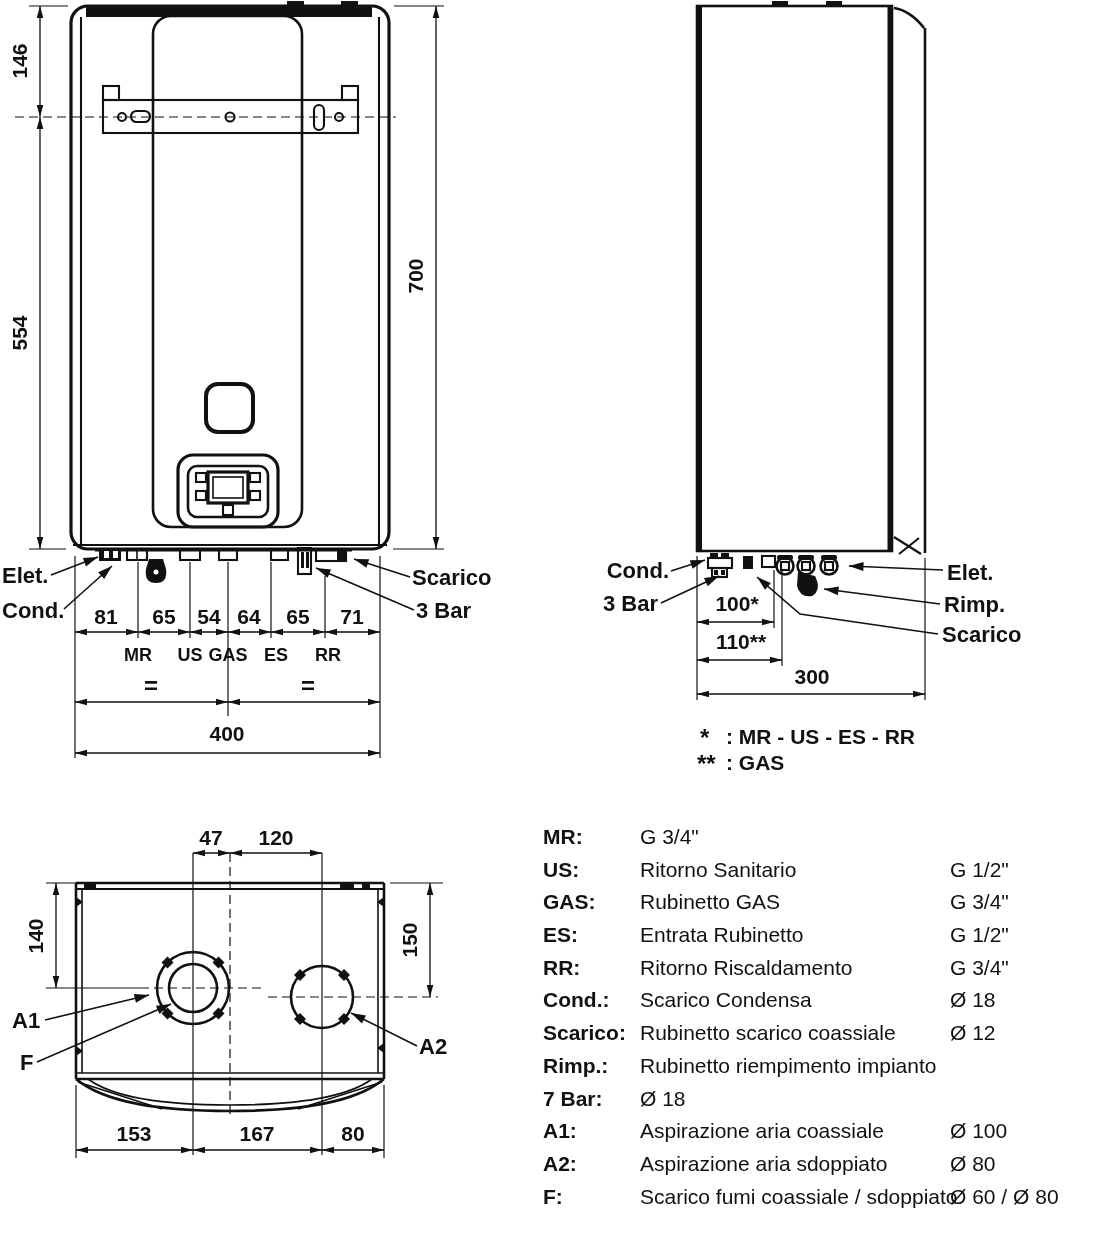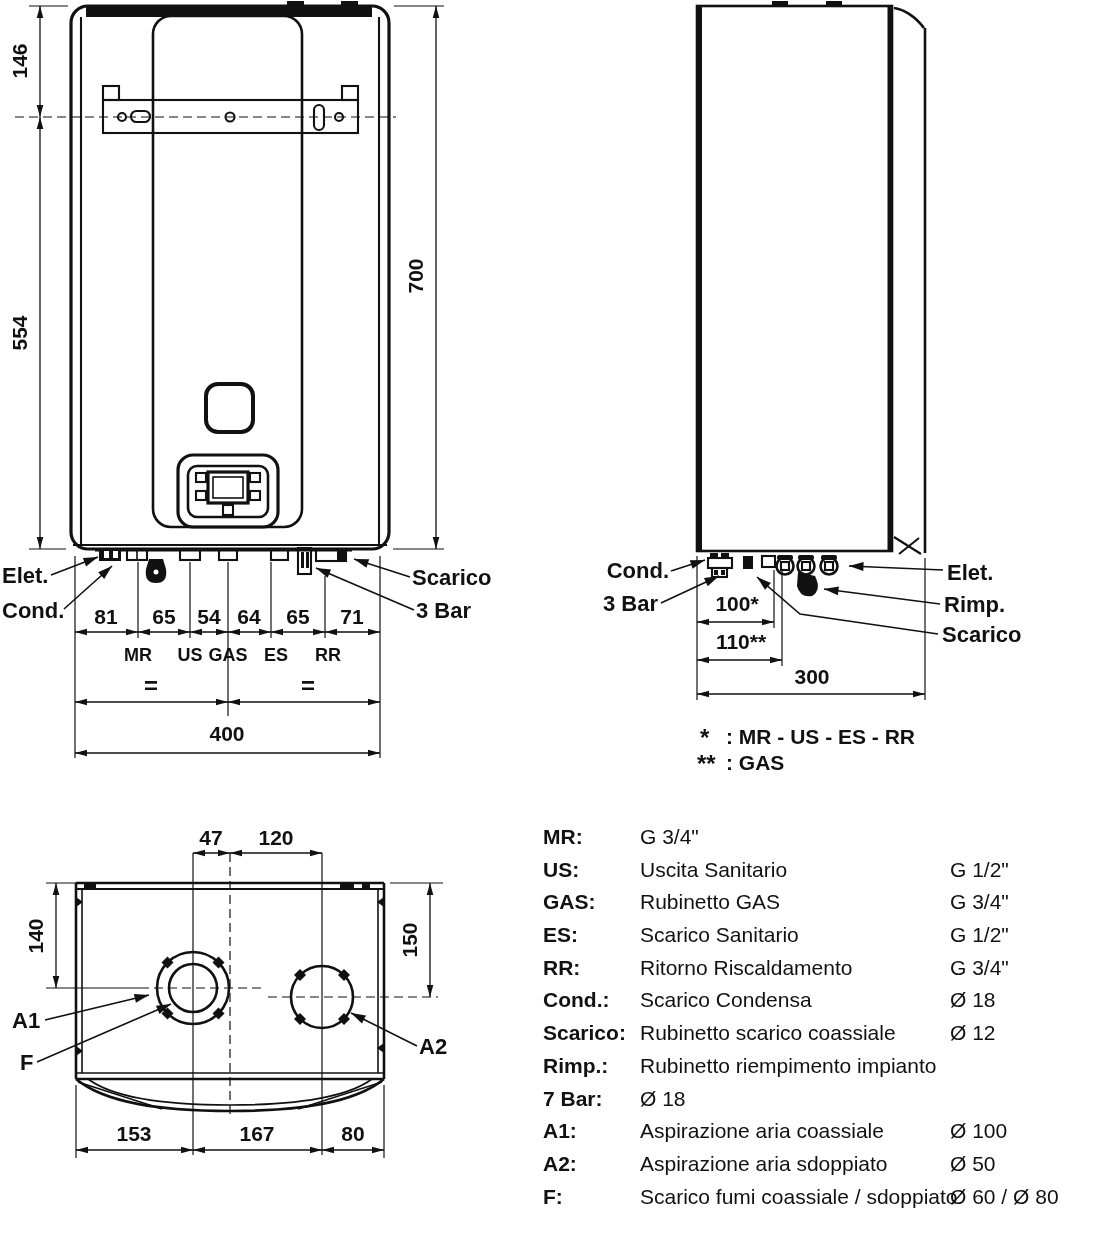"Uscita Sanitario" span { text: Uscita -> Ritorno }
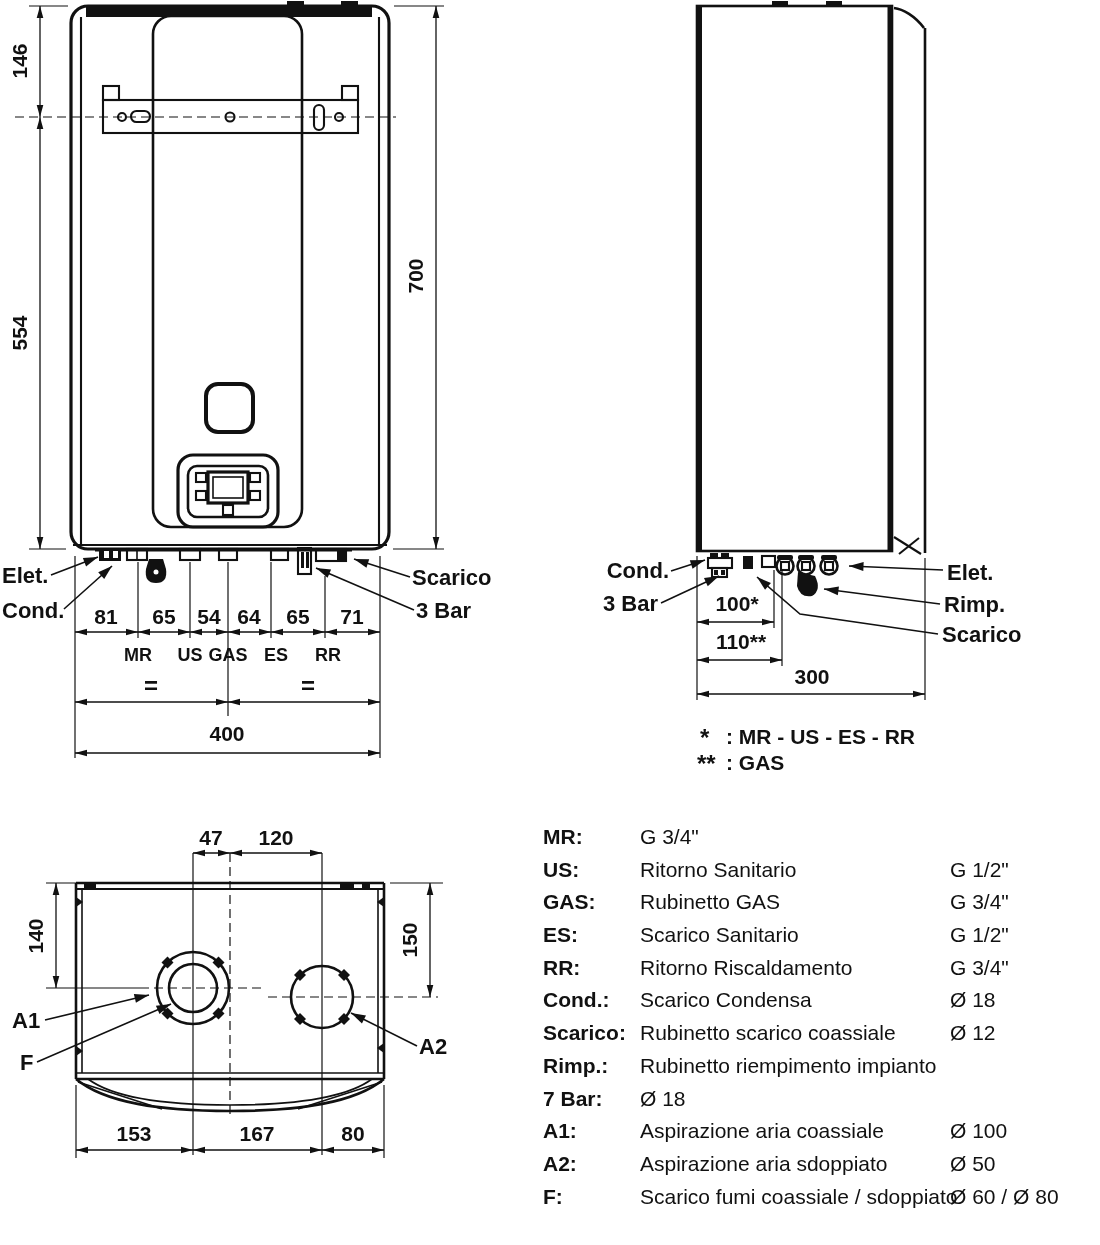"Scarico Sanitario" span { text: Scarico Sanitario -> Entrata Rubinetto }
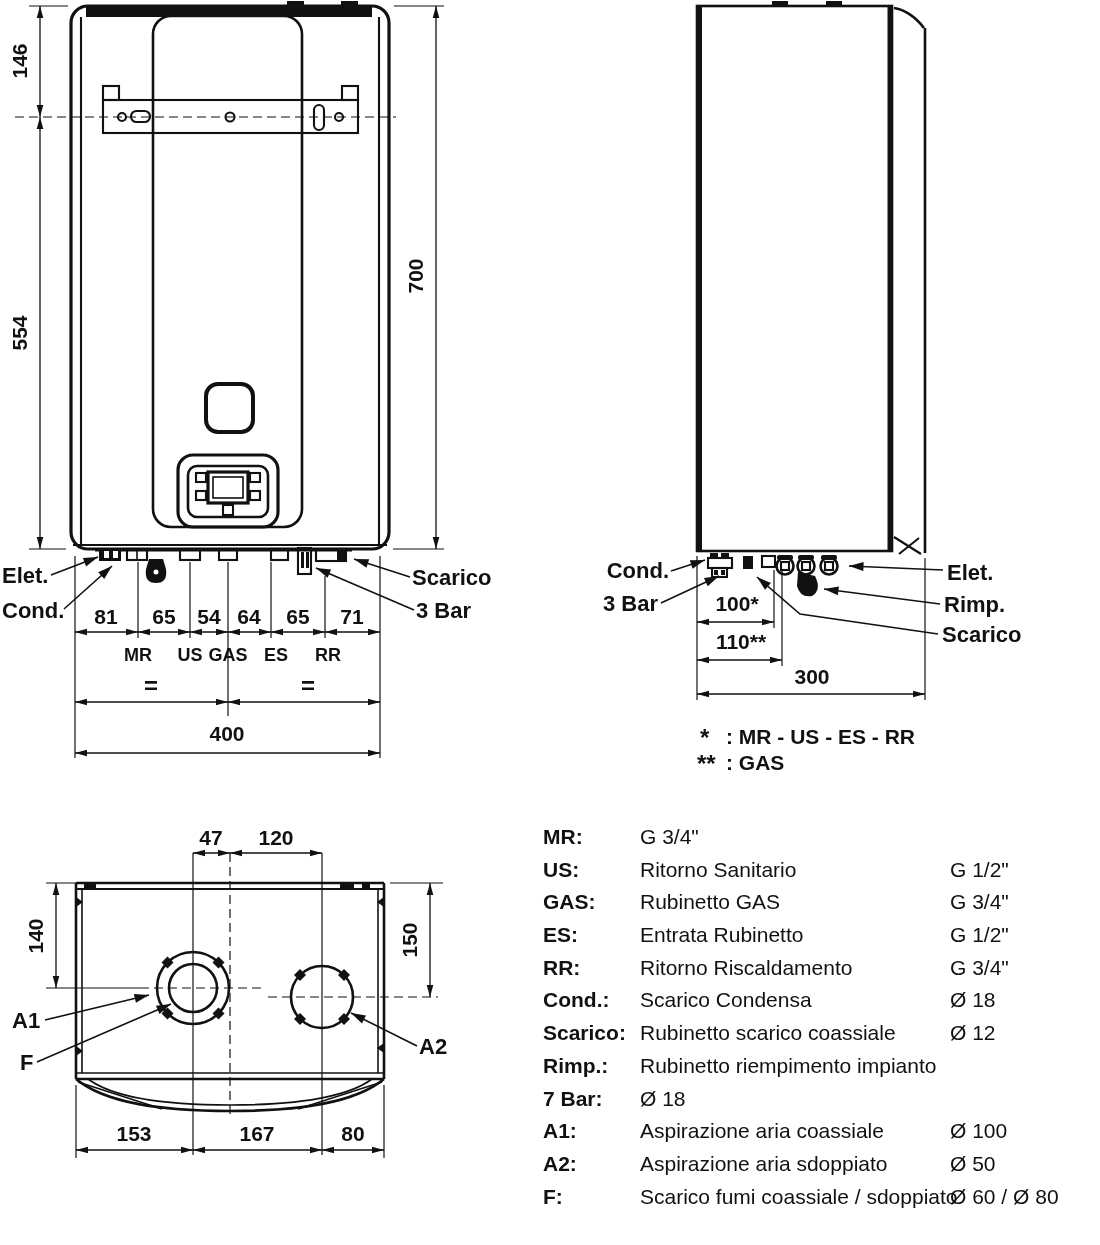"Ø 50" span { text: 50 -> 80 }
